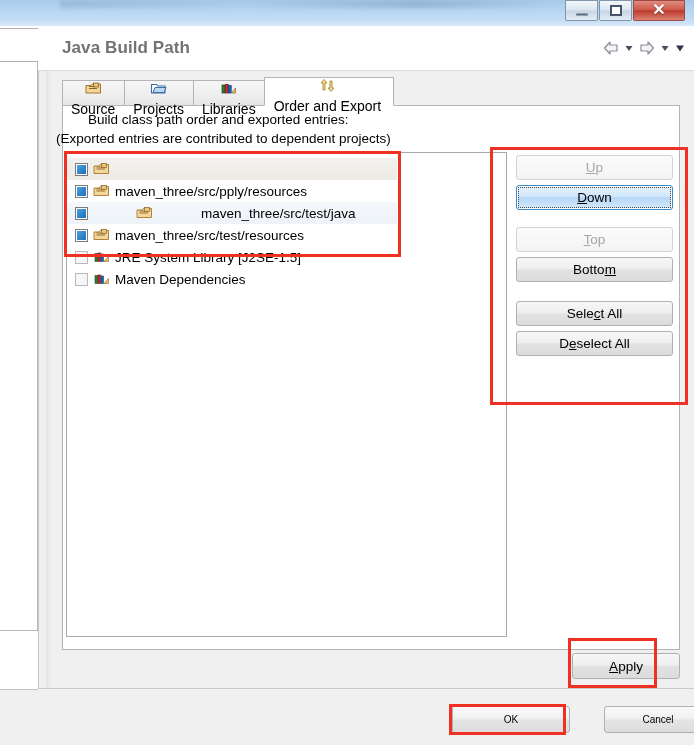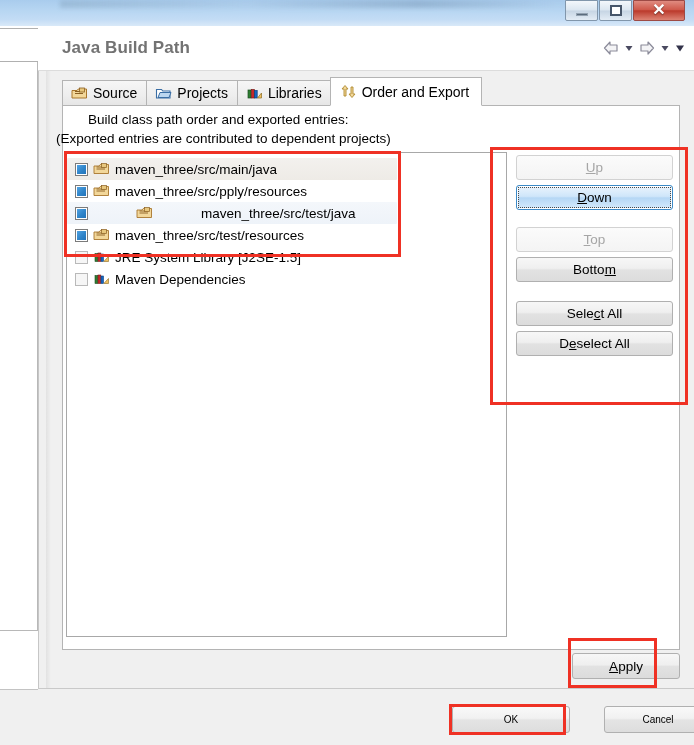"Source" .tab { flex-direction: none -> column }
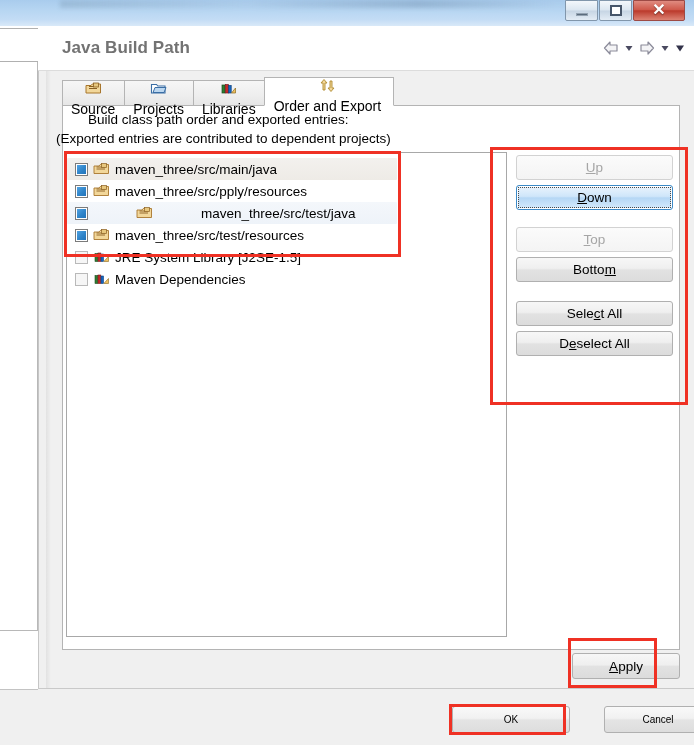"maven_three/src/main/java" span.row-label { html: <span>maven_three/src/main/java</span> -> none }
